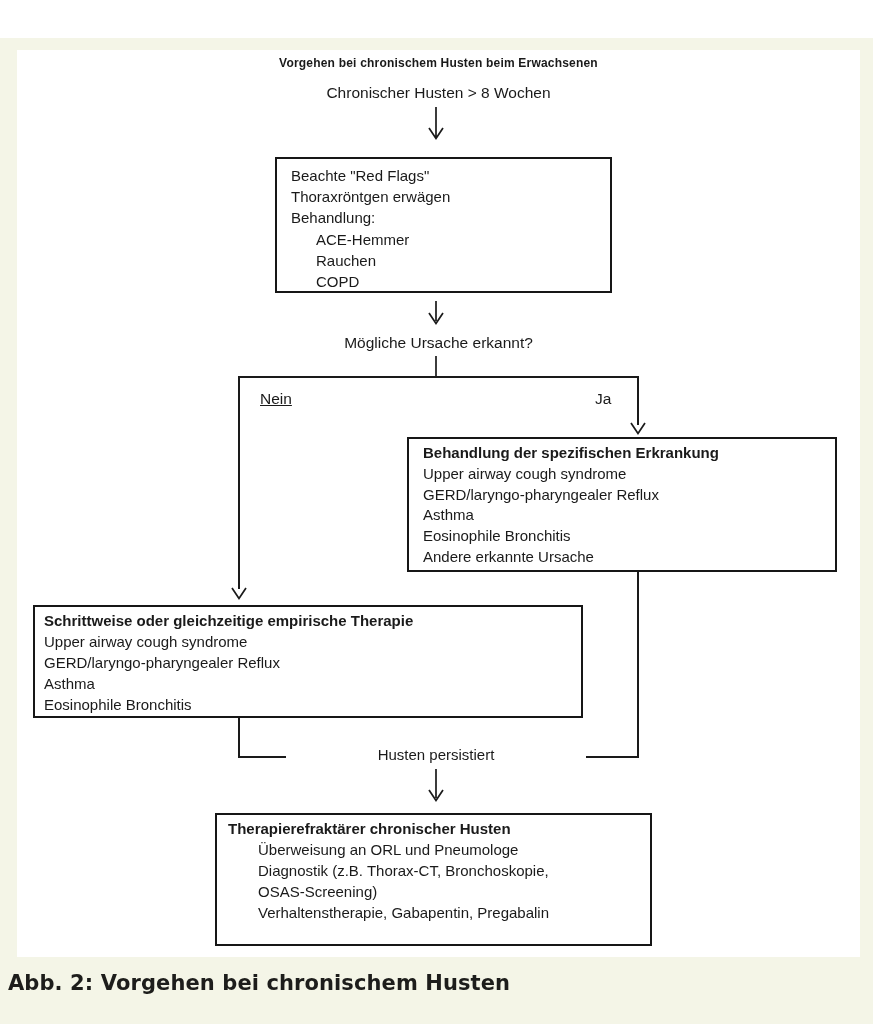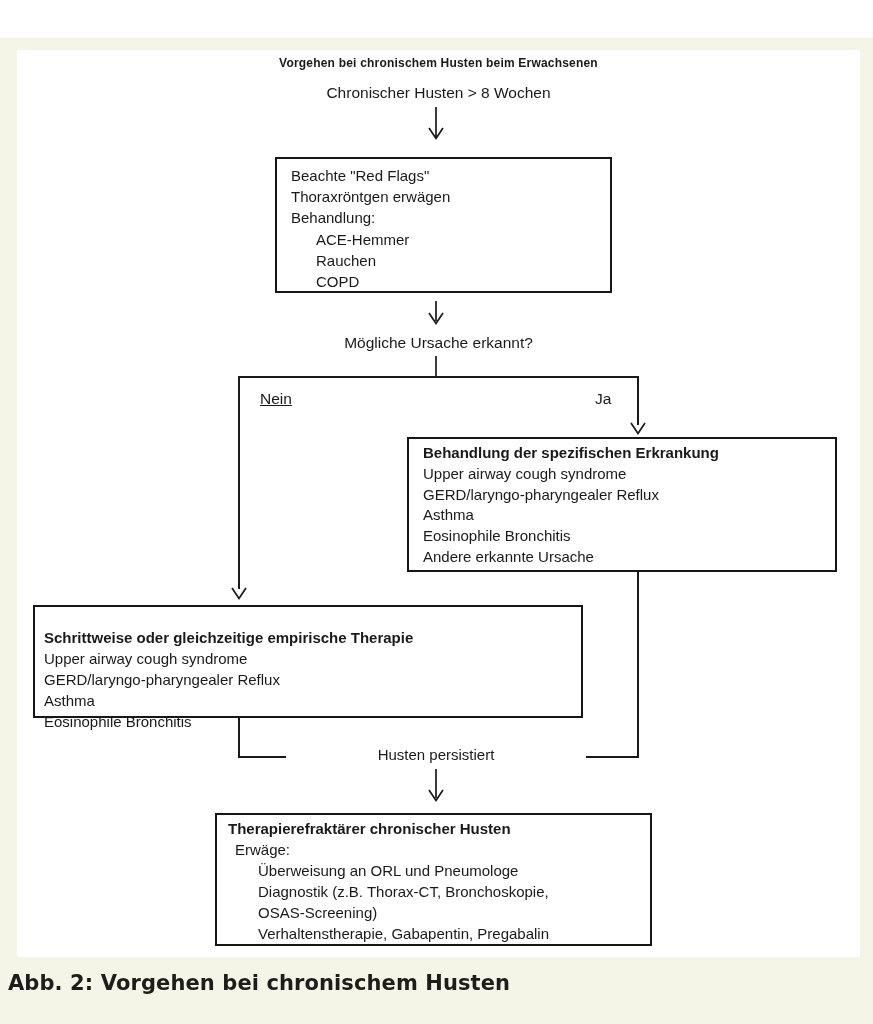"Schrittweise oder gleichzeitige" .boxL { padding: 20px 8px 0 9px -> 3px 8px 0 9px }
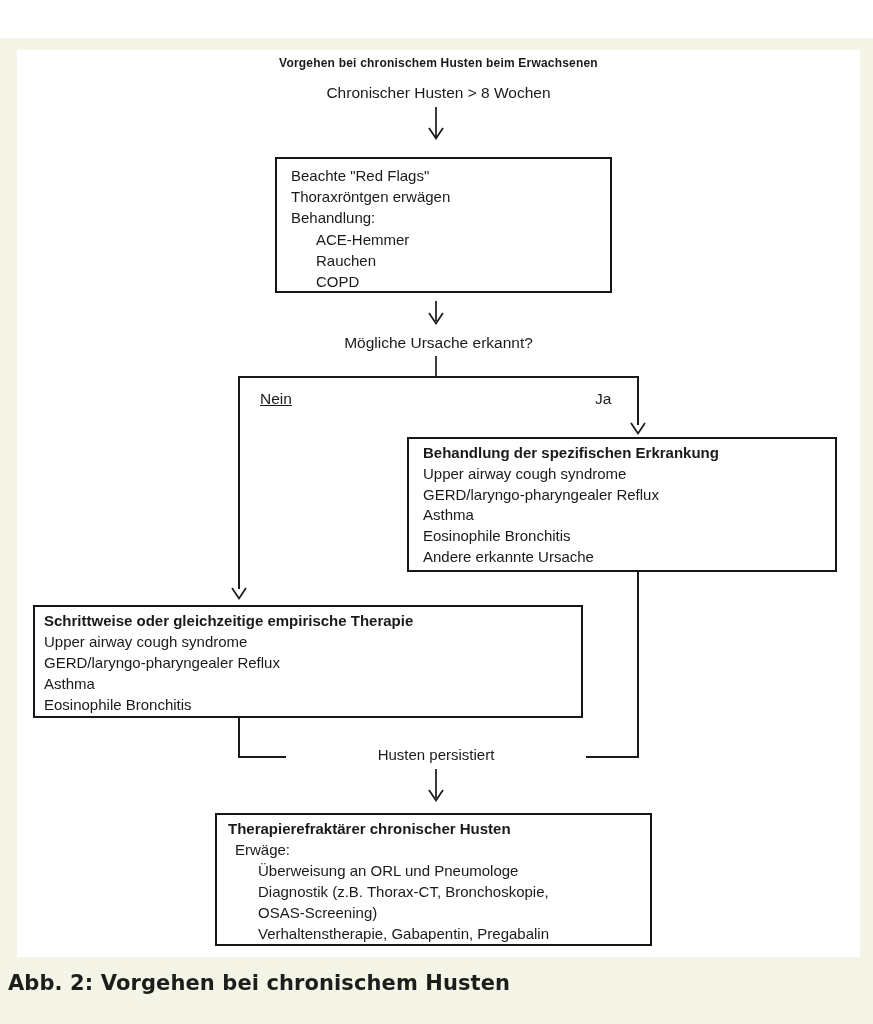"Erwäge:" div.ind1 { html: <div>Erwäge:</div> -> none }
